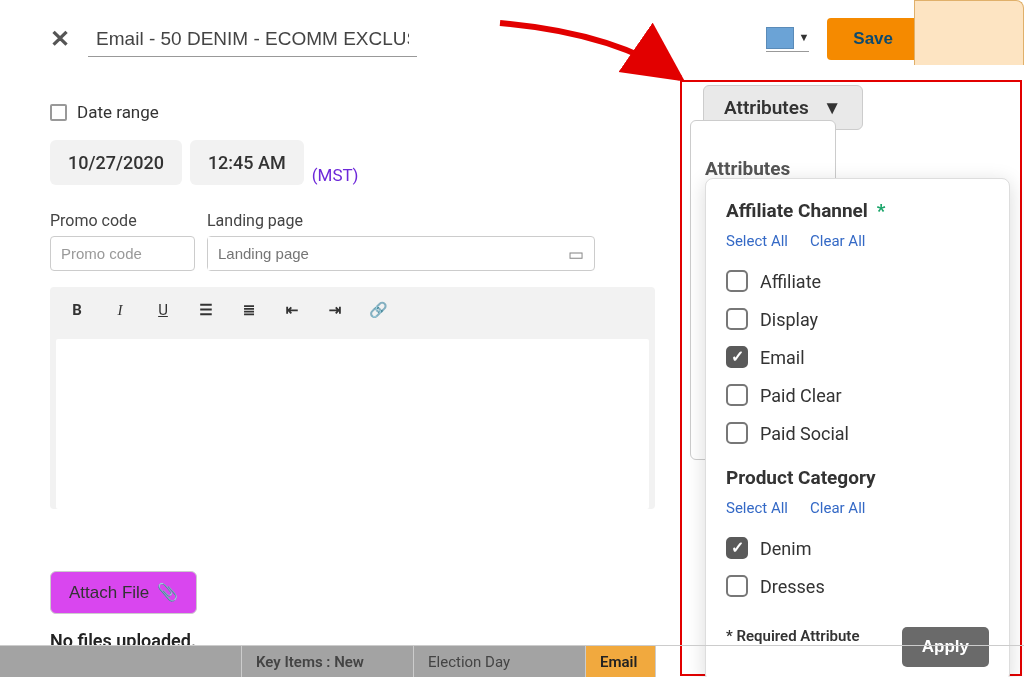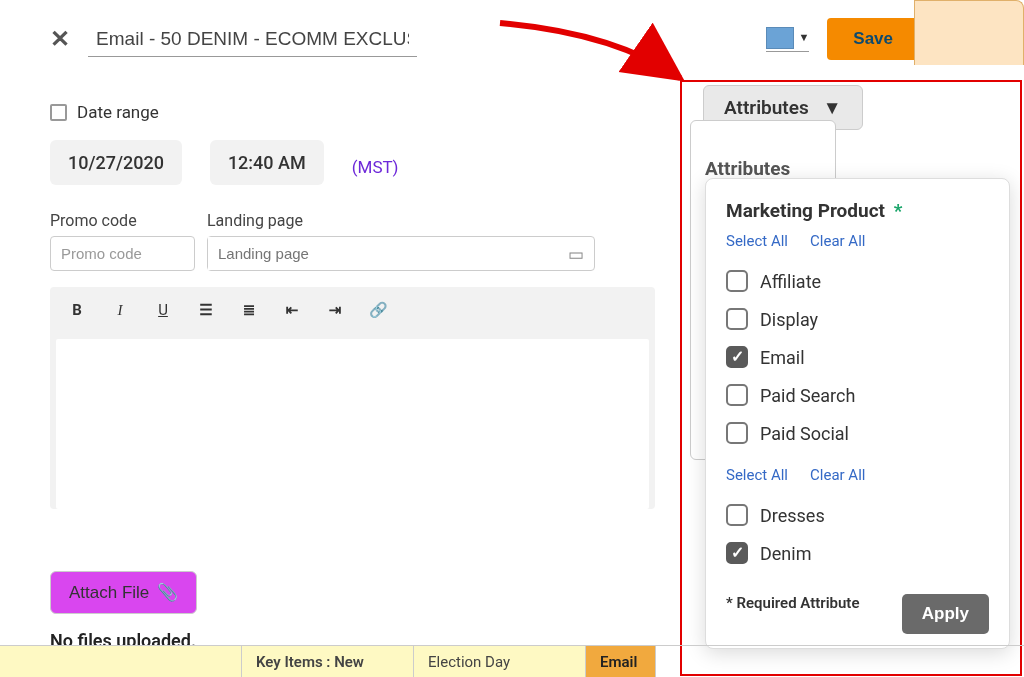"10/27/2020" .datetime-row { align-items: center -> flex-end; gap: 28px -> 8px }
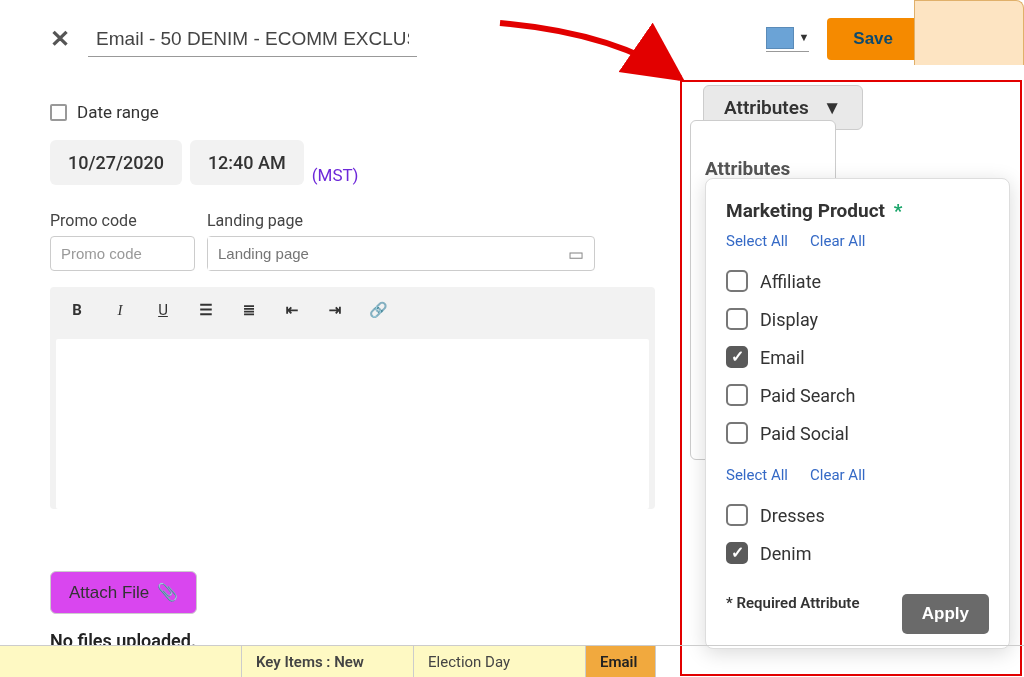"12:40 AM" span.pill { text: 12:40 -> 12:45 }
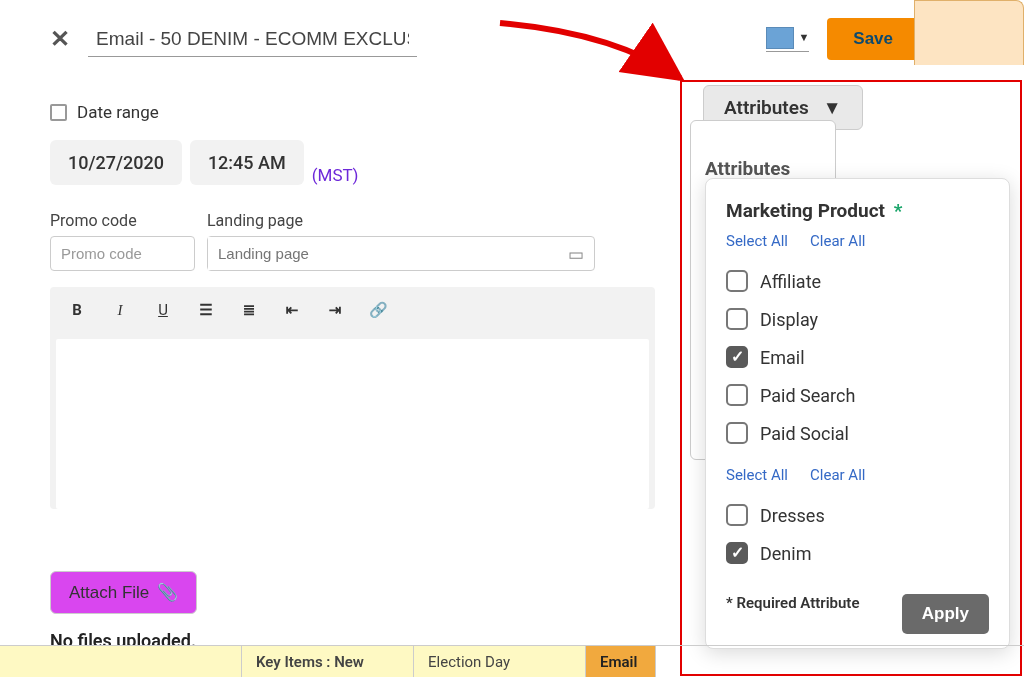"Marketing Product" span { text: Marketing Product -> Affiliate Channel }
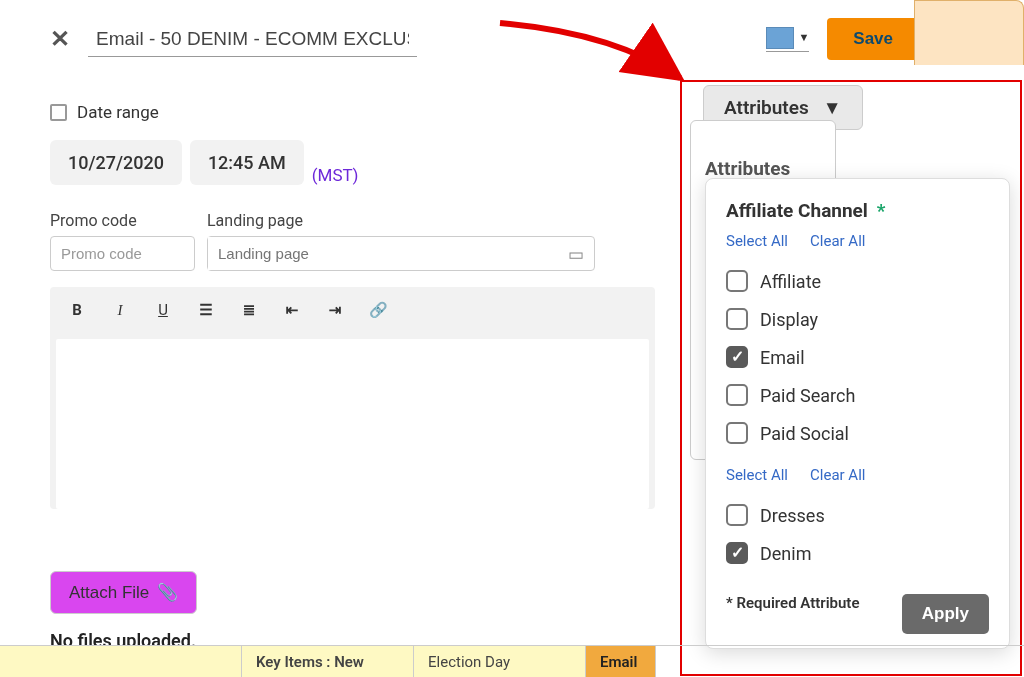"Paid Search" span.opt-label { text: Search -> Clear }
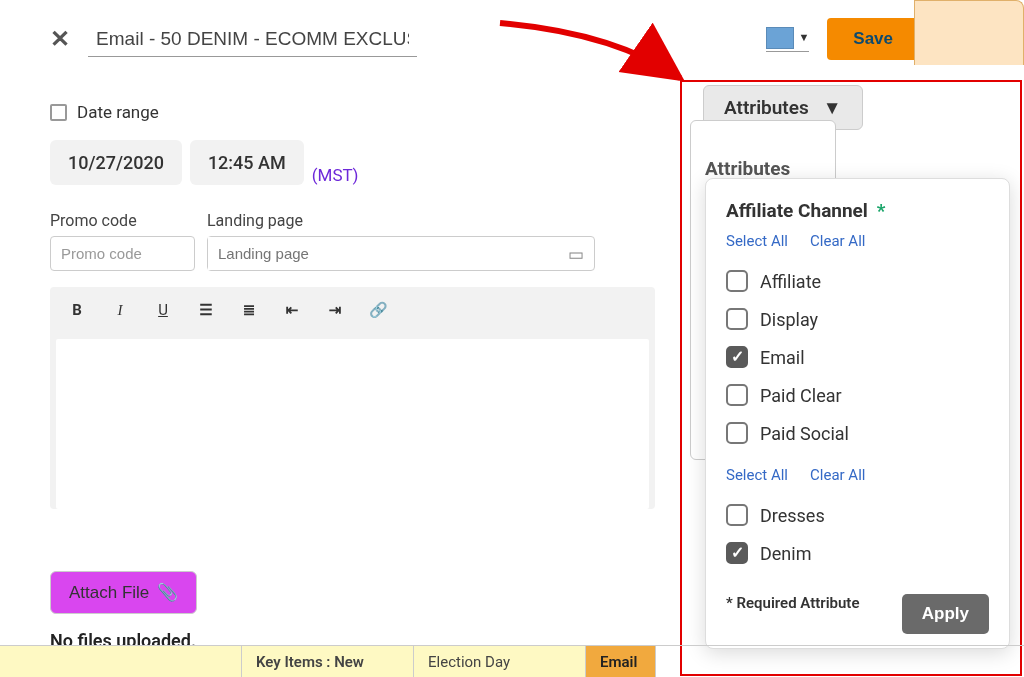"Product Category" div.section-title { html: none -> <div> <span>Product Category</span> </div> }
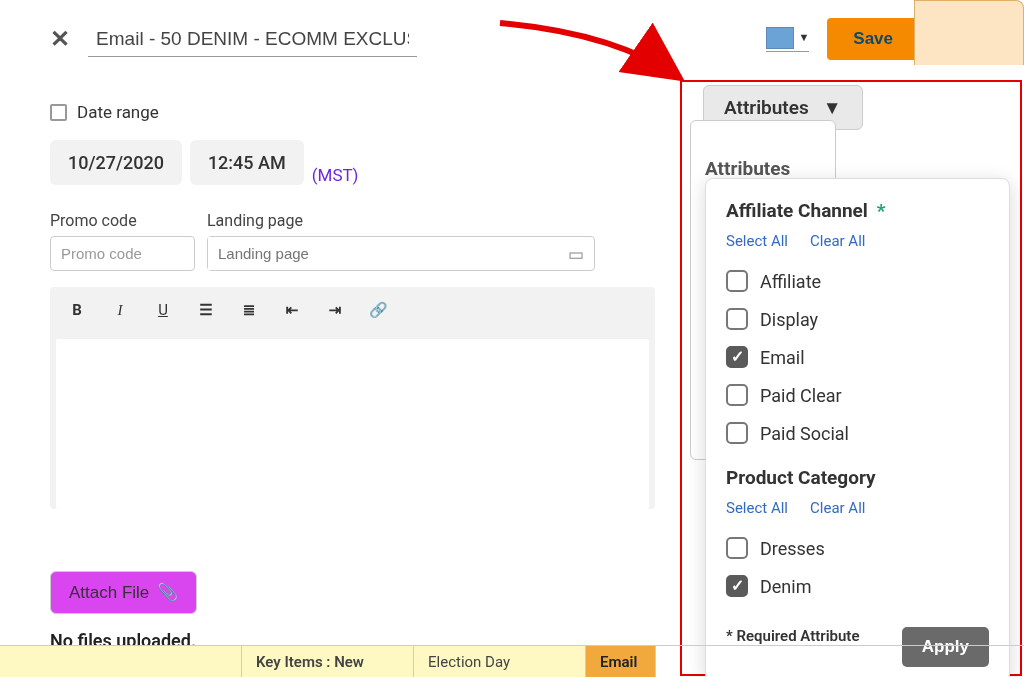"Dresses" div.opt-row { order: before "Denim" -> after "Denim" }
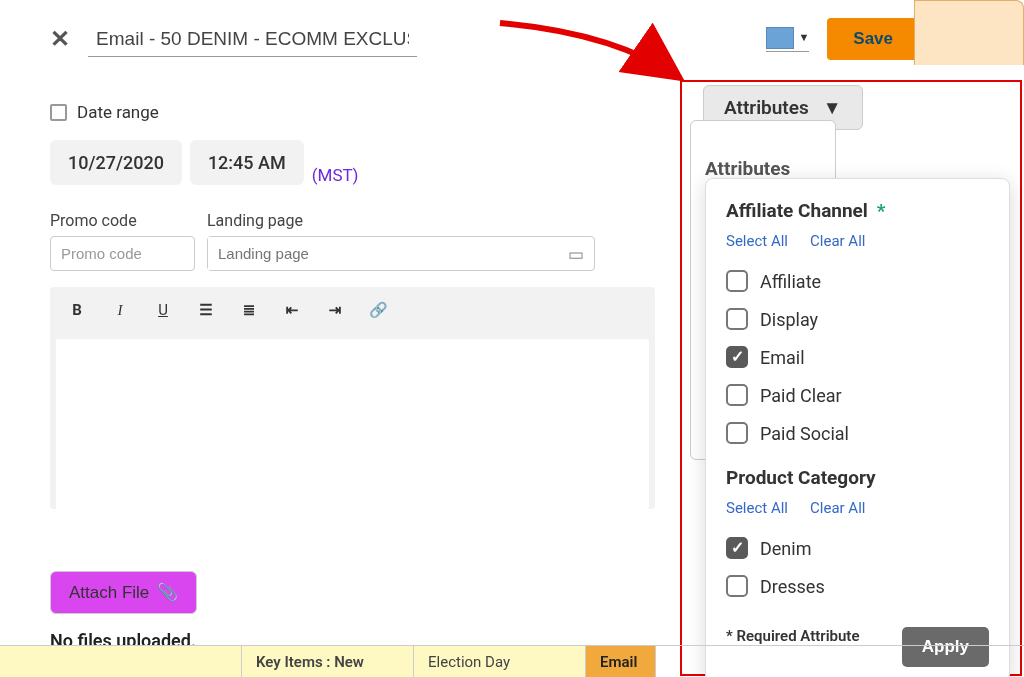"Key Items : New" .bottom-strip > div { background: #fef9c3 -> #a3a3a3 }
